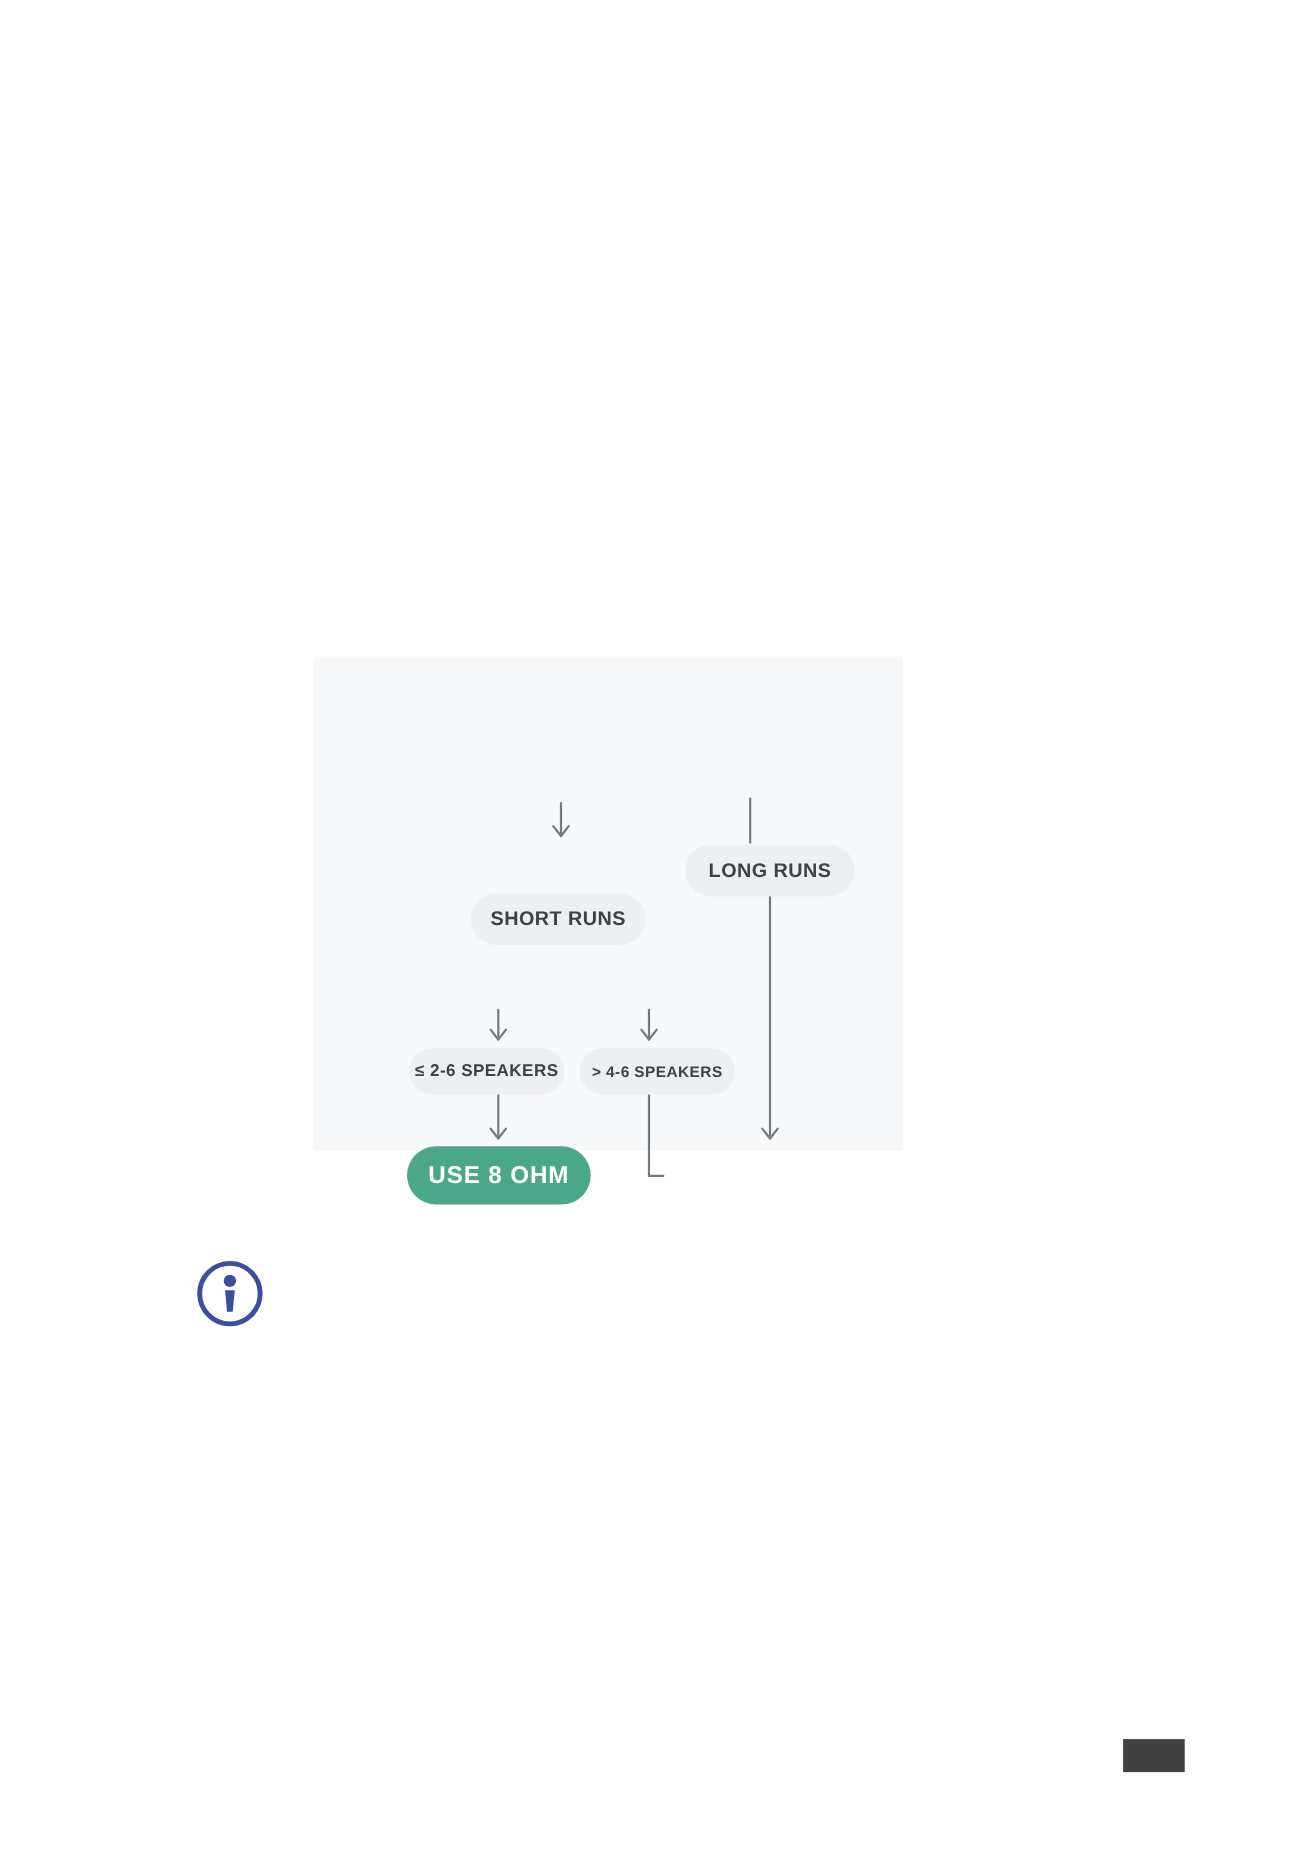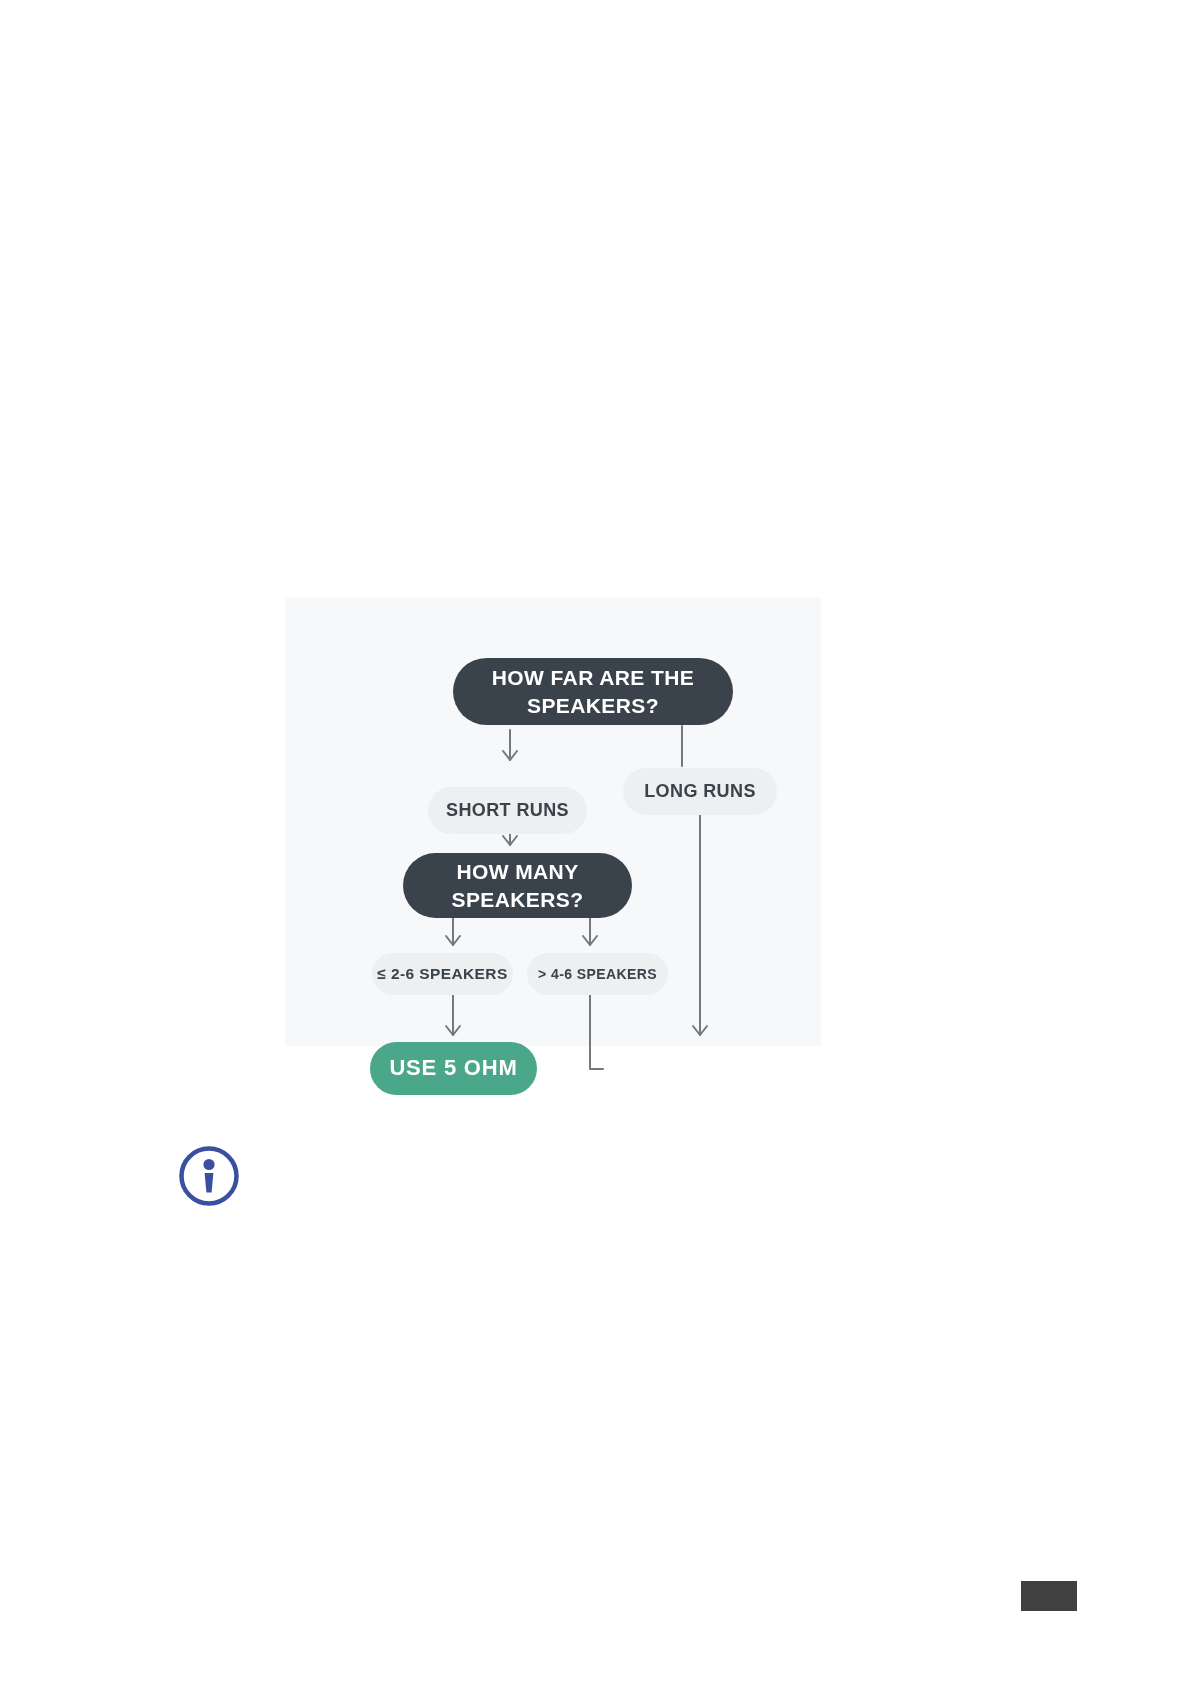"HOW FAR ARE THE SPEAKERS?" div.pill { html: <div>HOW FAR ARE THE SPEAKERS?</div> -> none }
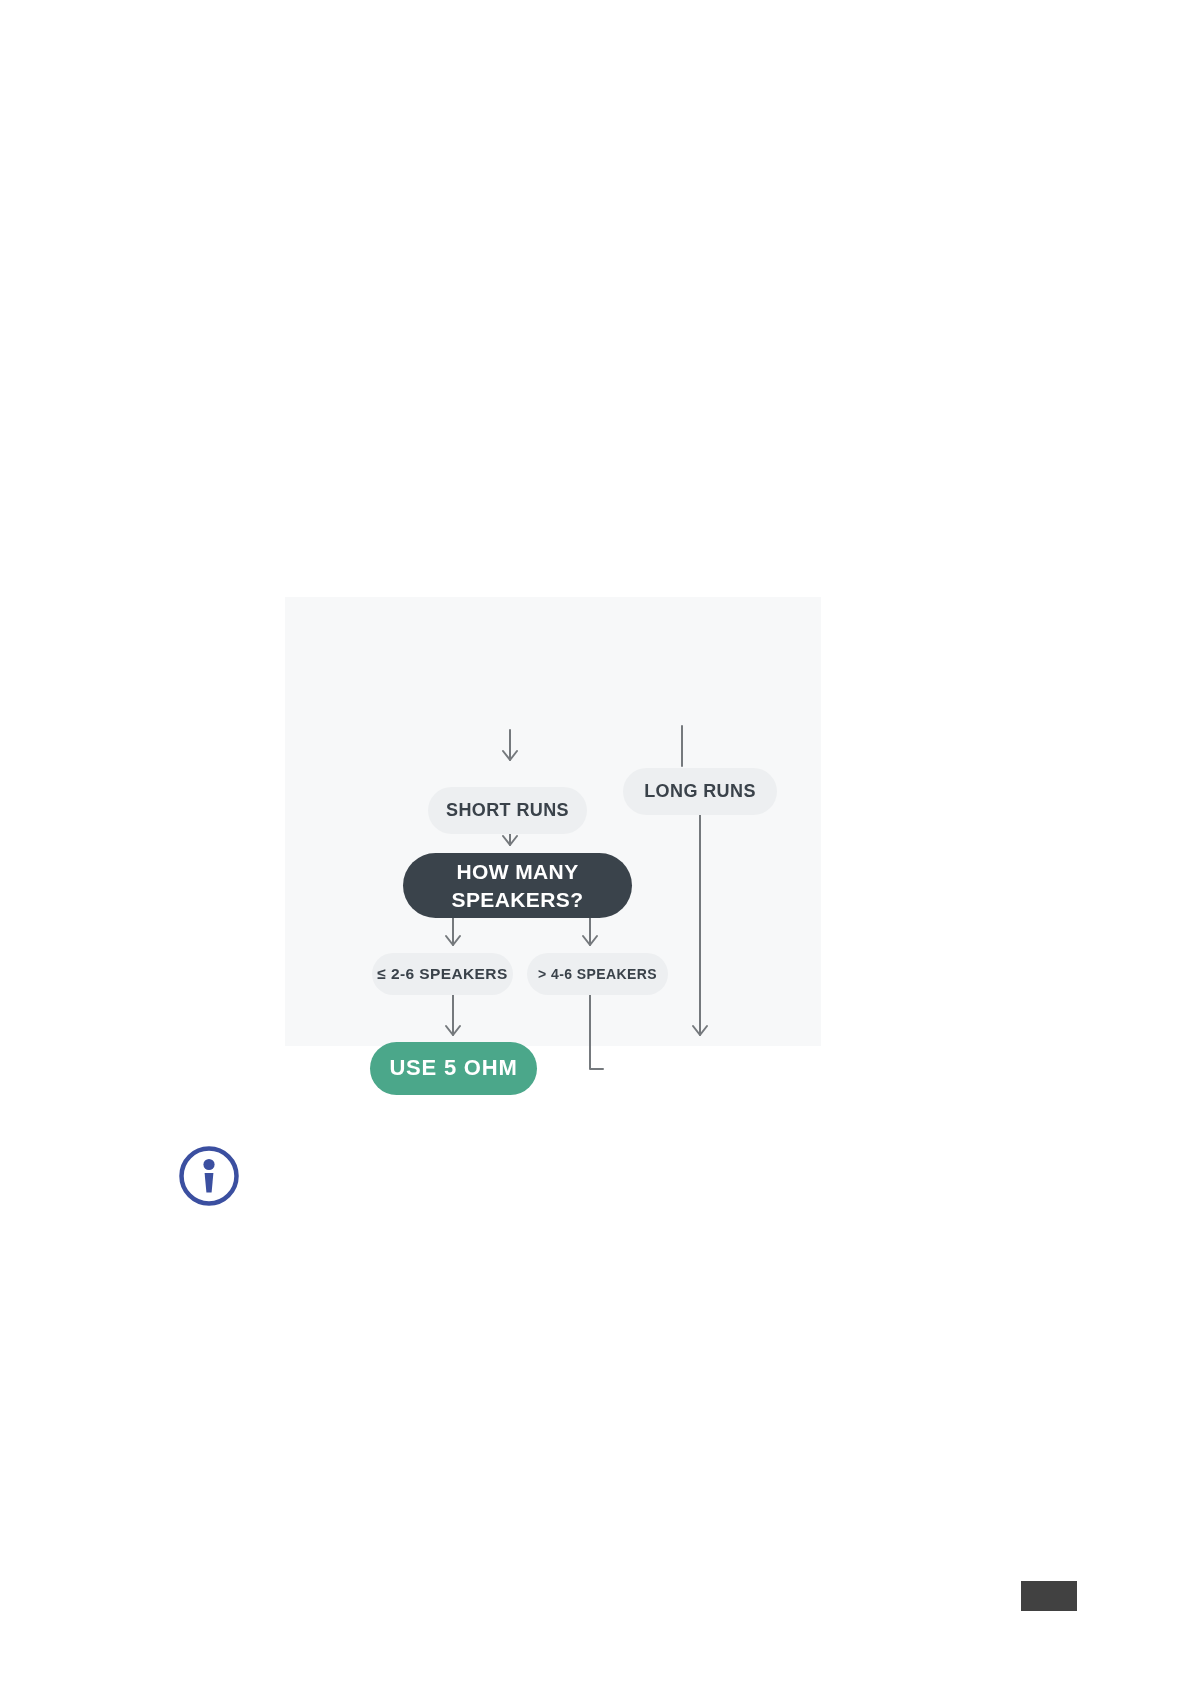"SHORT RUNS" .node-short { top: 787px -> 812px }
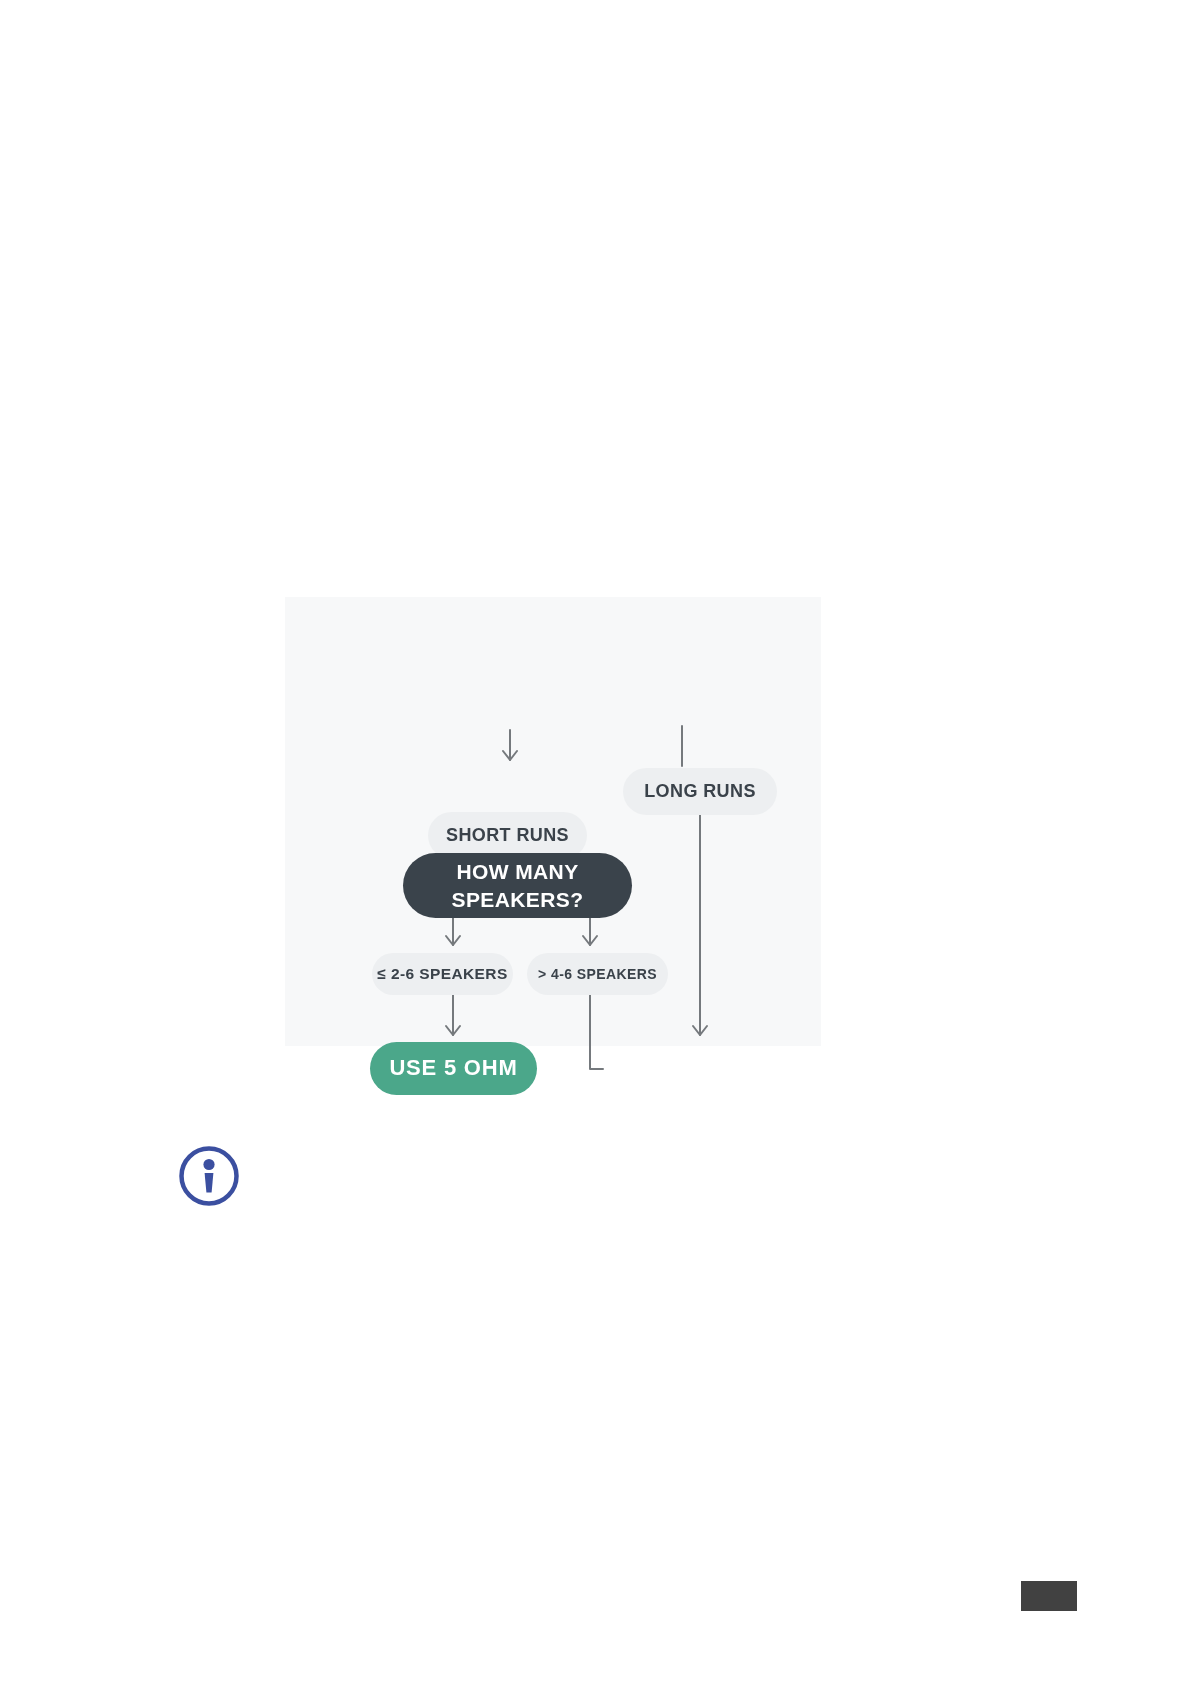"HOW MANY SPEAKERS?" div.pill { html: <div>HOW MANY SPEAKERS?</div> -> none }
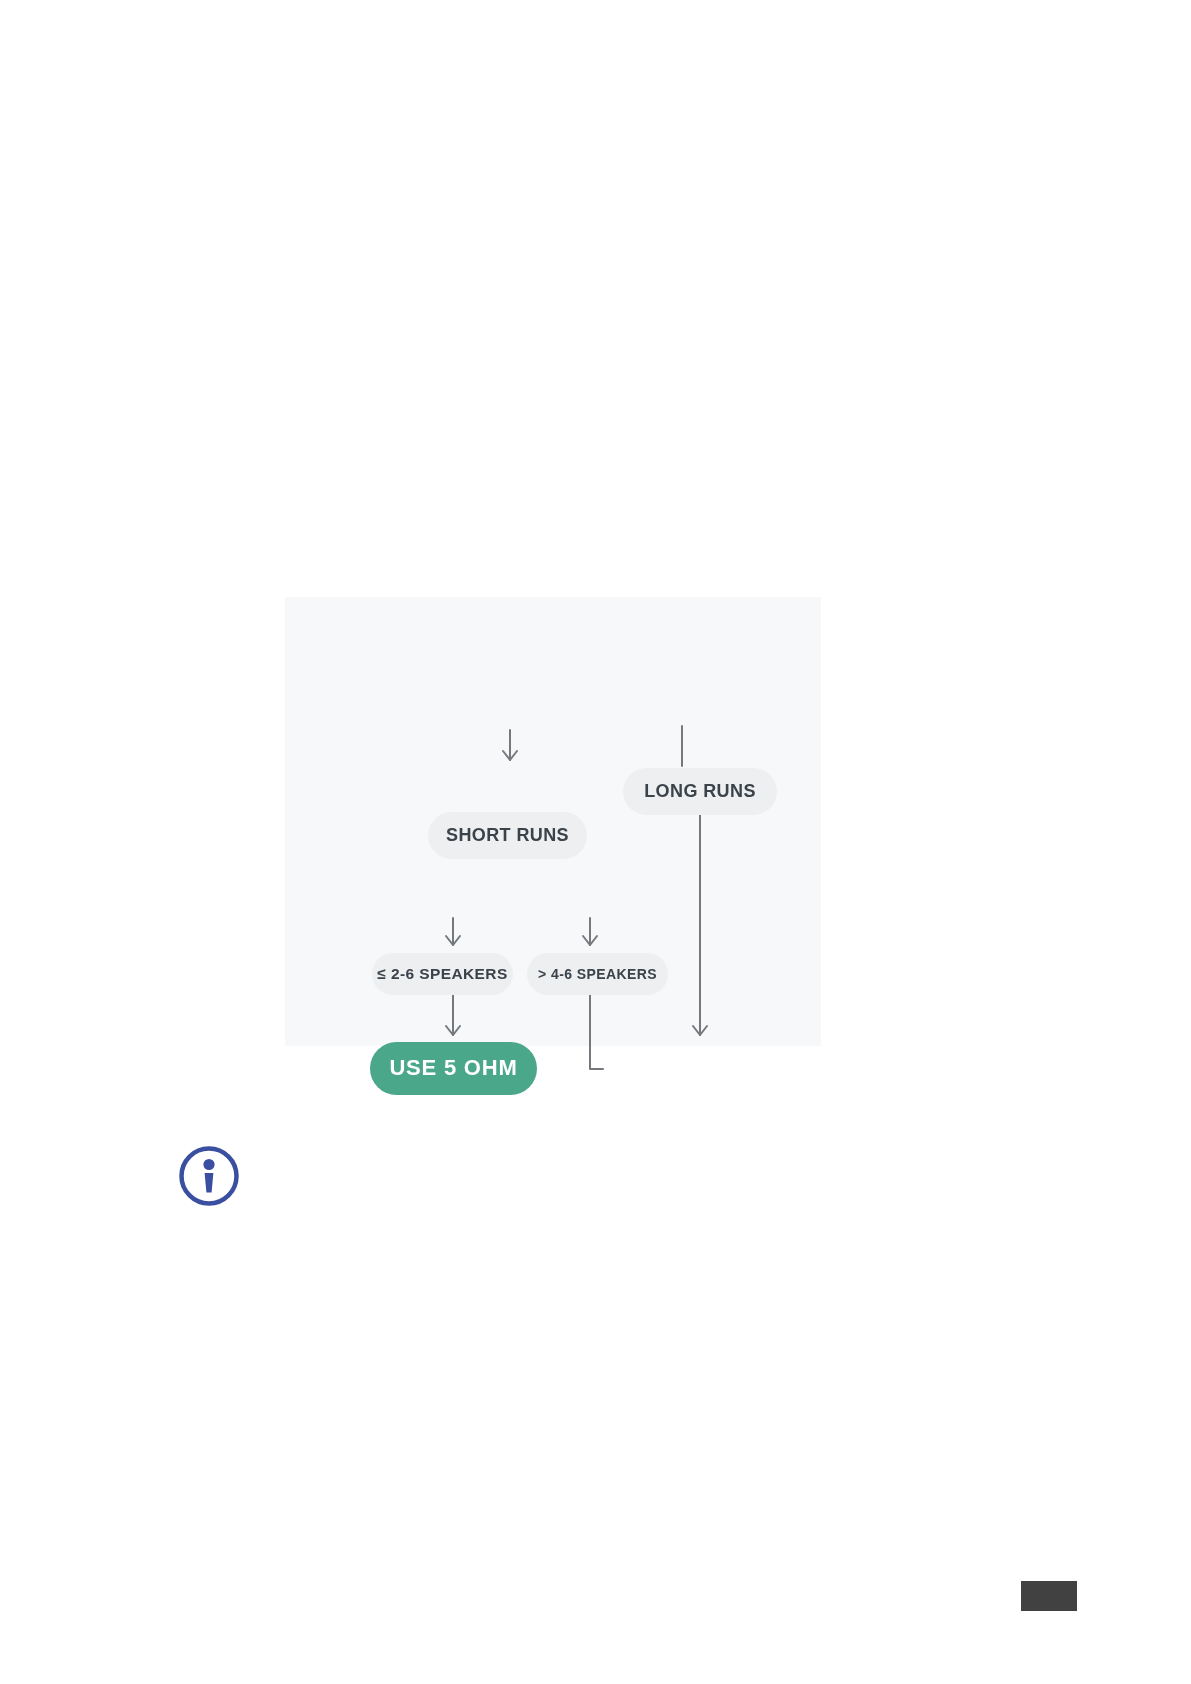"USE 5 OHM" div.pill { text: 5 -> 8 }
